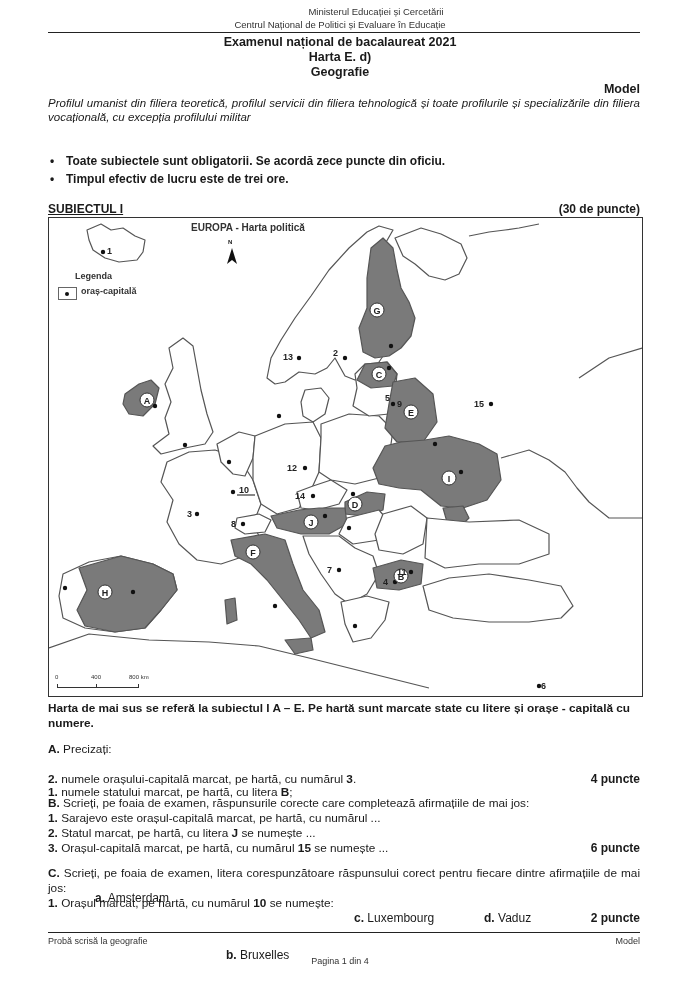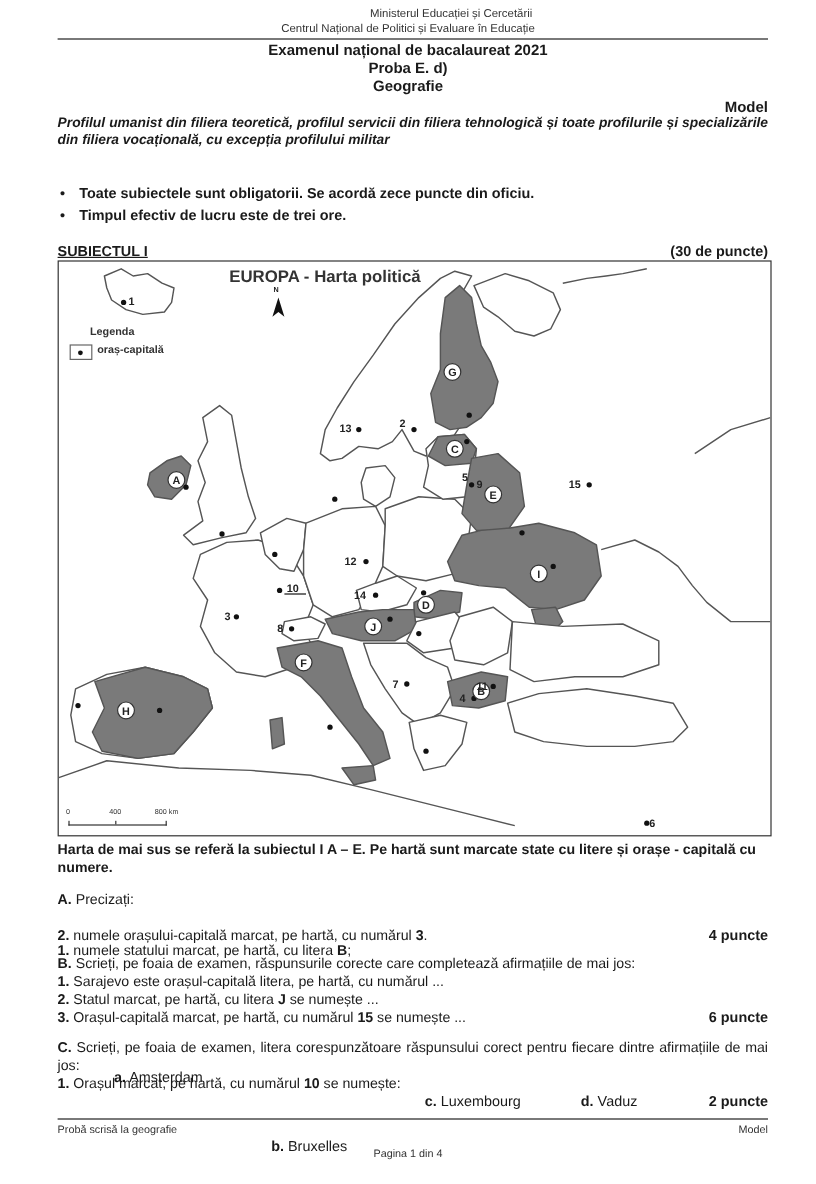"Proba E. d)" div.abs { text: Proba -> Harta }
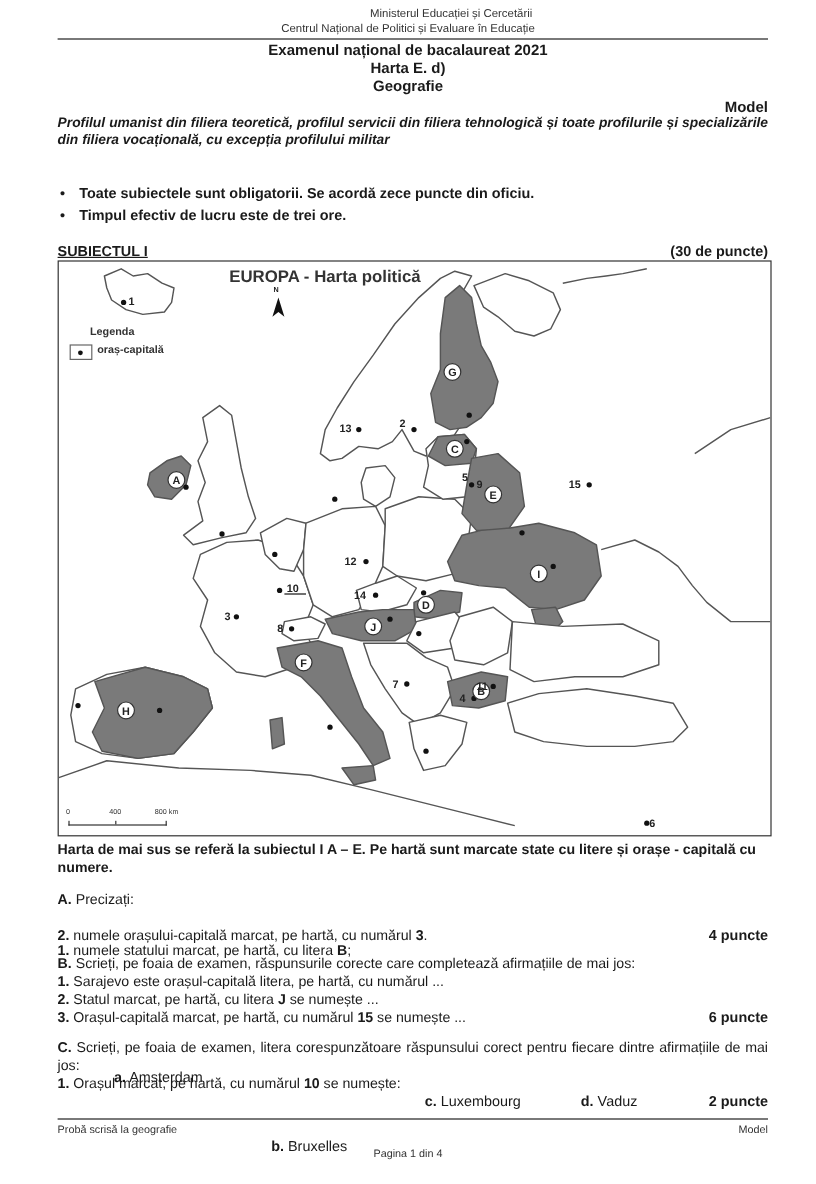"Profilul umanist din filiera teoretică," .profile { font-weight: bold -> normal }
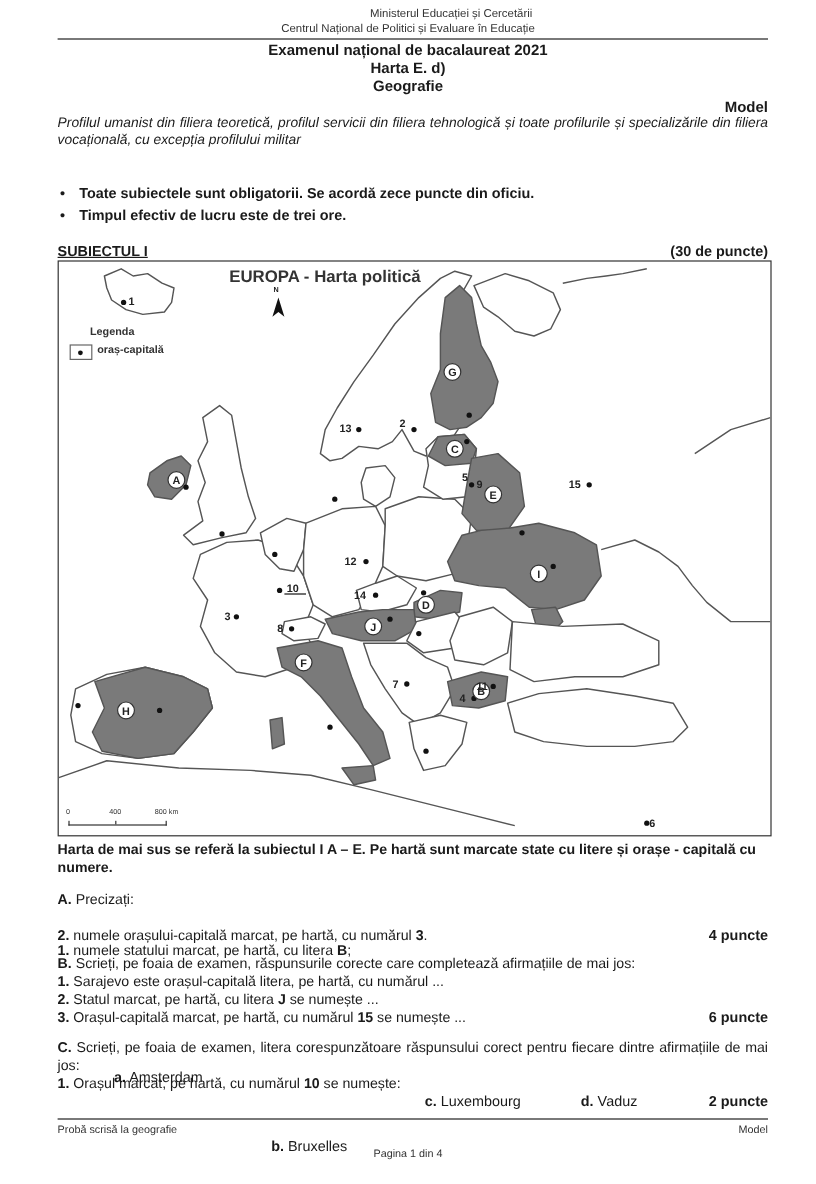"EUROPA - Harta politică" .map-title { font-size: 14px -> 10px }
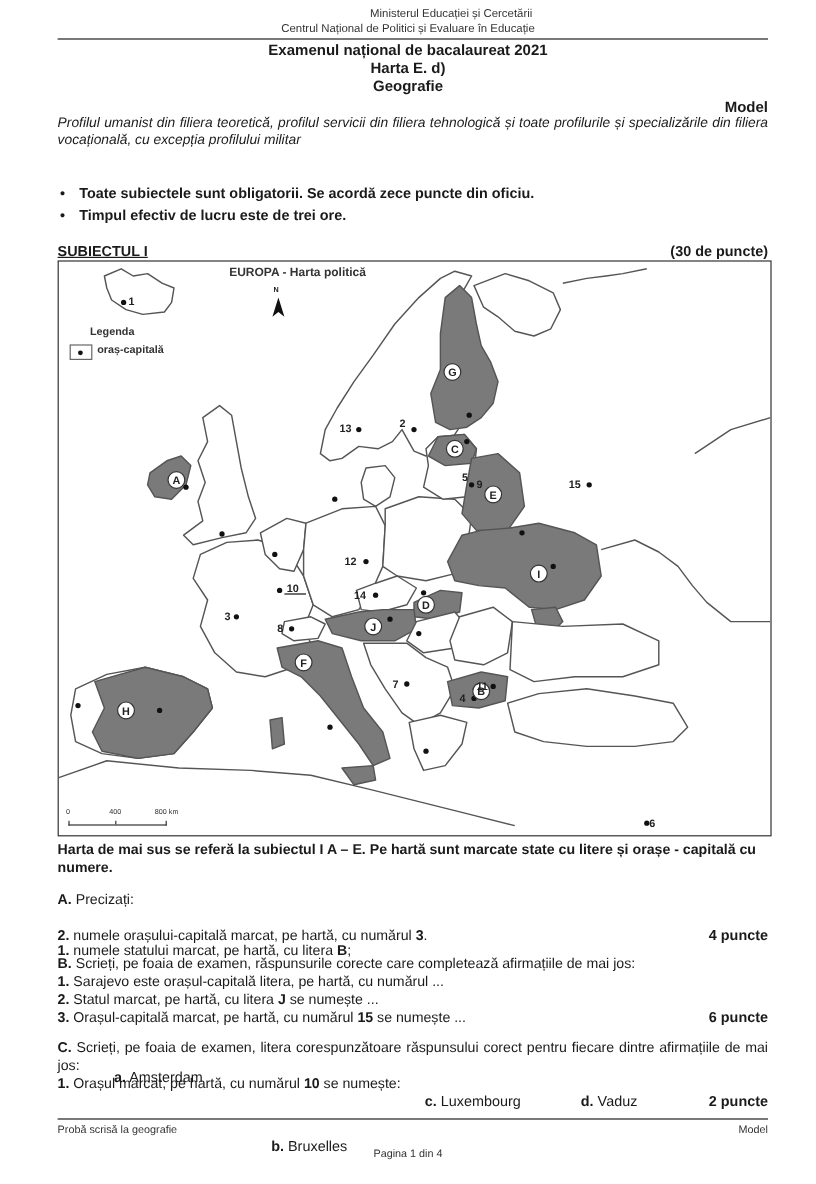"Sarajevo este orașul-capitală litera, pe" span { text: litera -> marcat }
